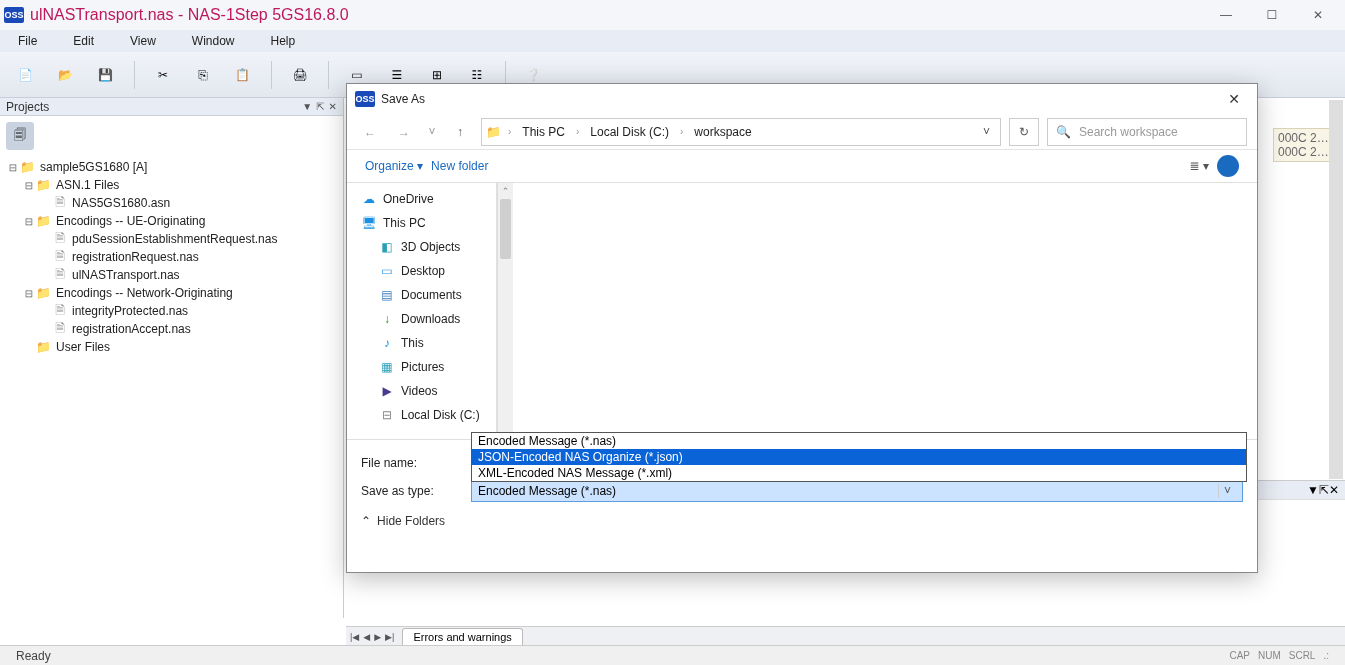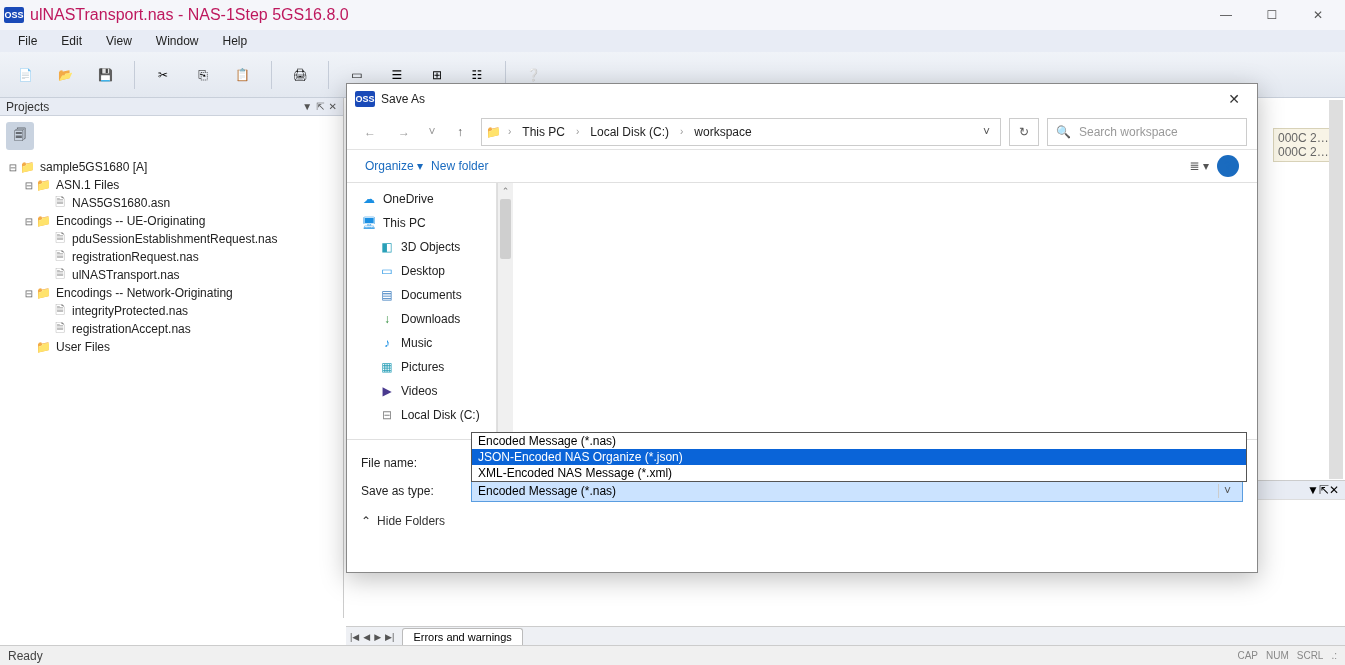"File" .menubar { gap: 0 -> 12px }
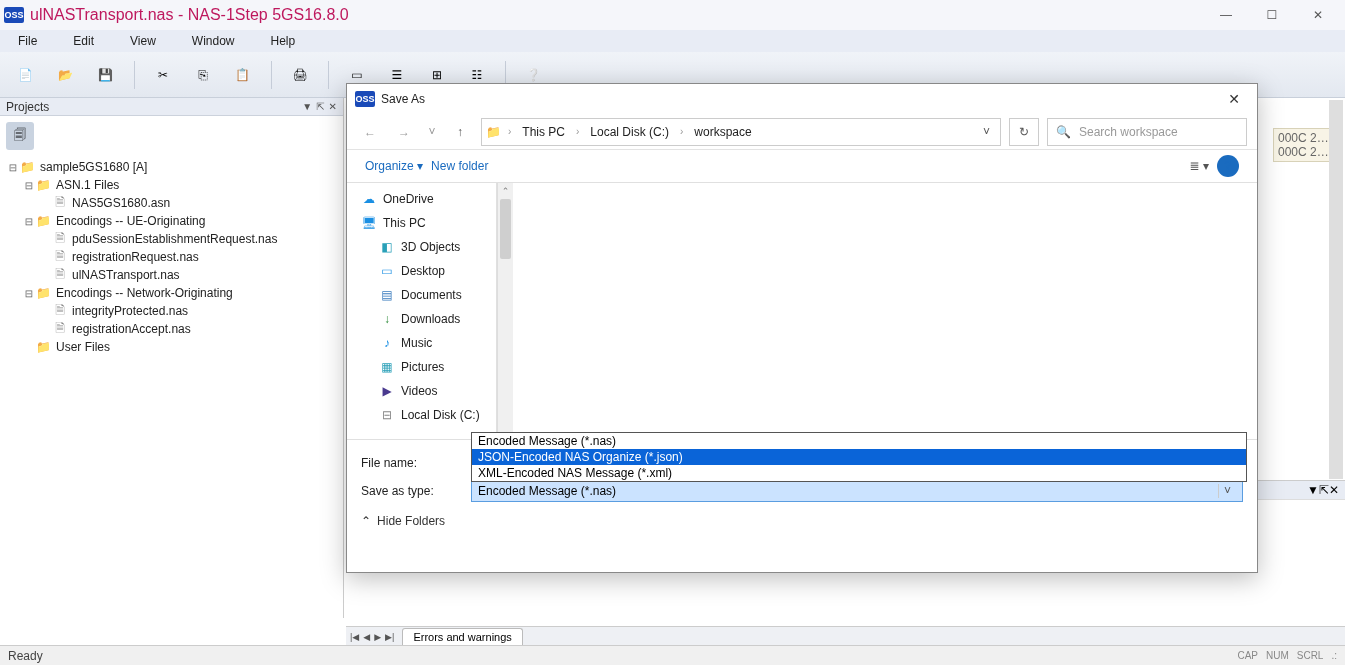"Music" span { text: Music -> This }
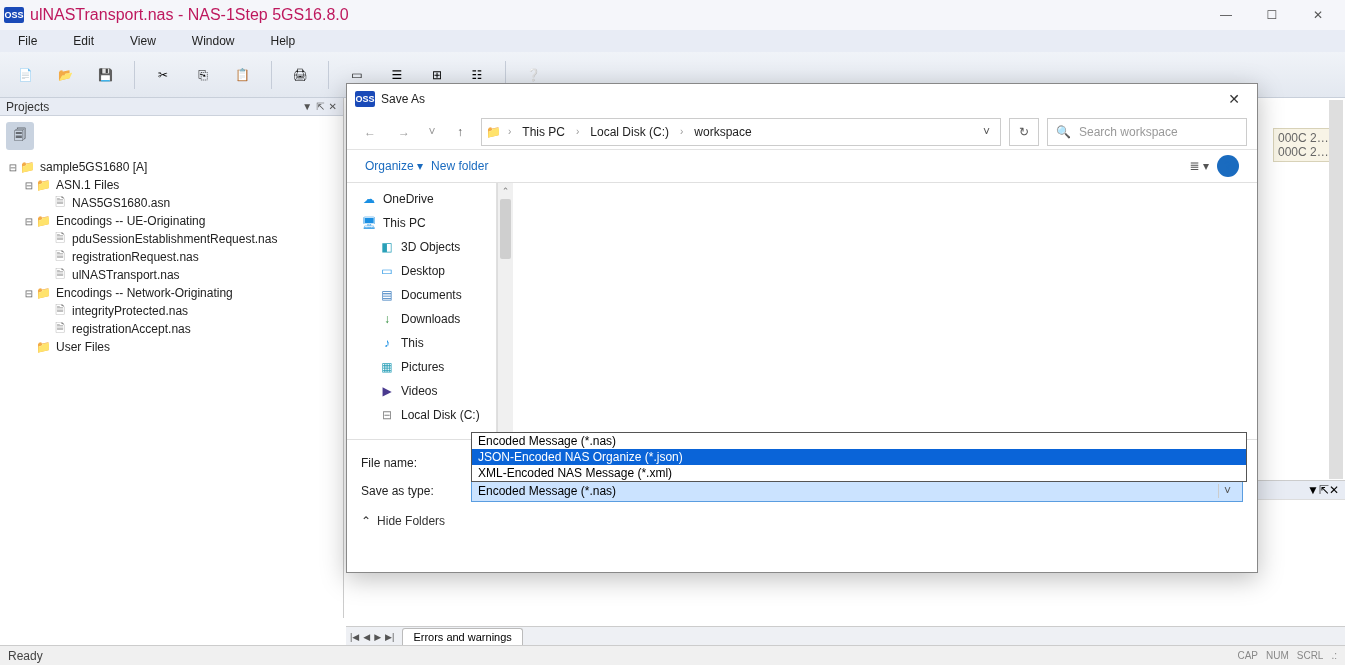"Ready" .statusbar { padding: 0 8px -> 0 16px }
